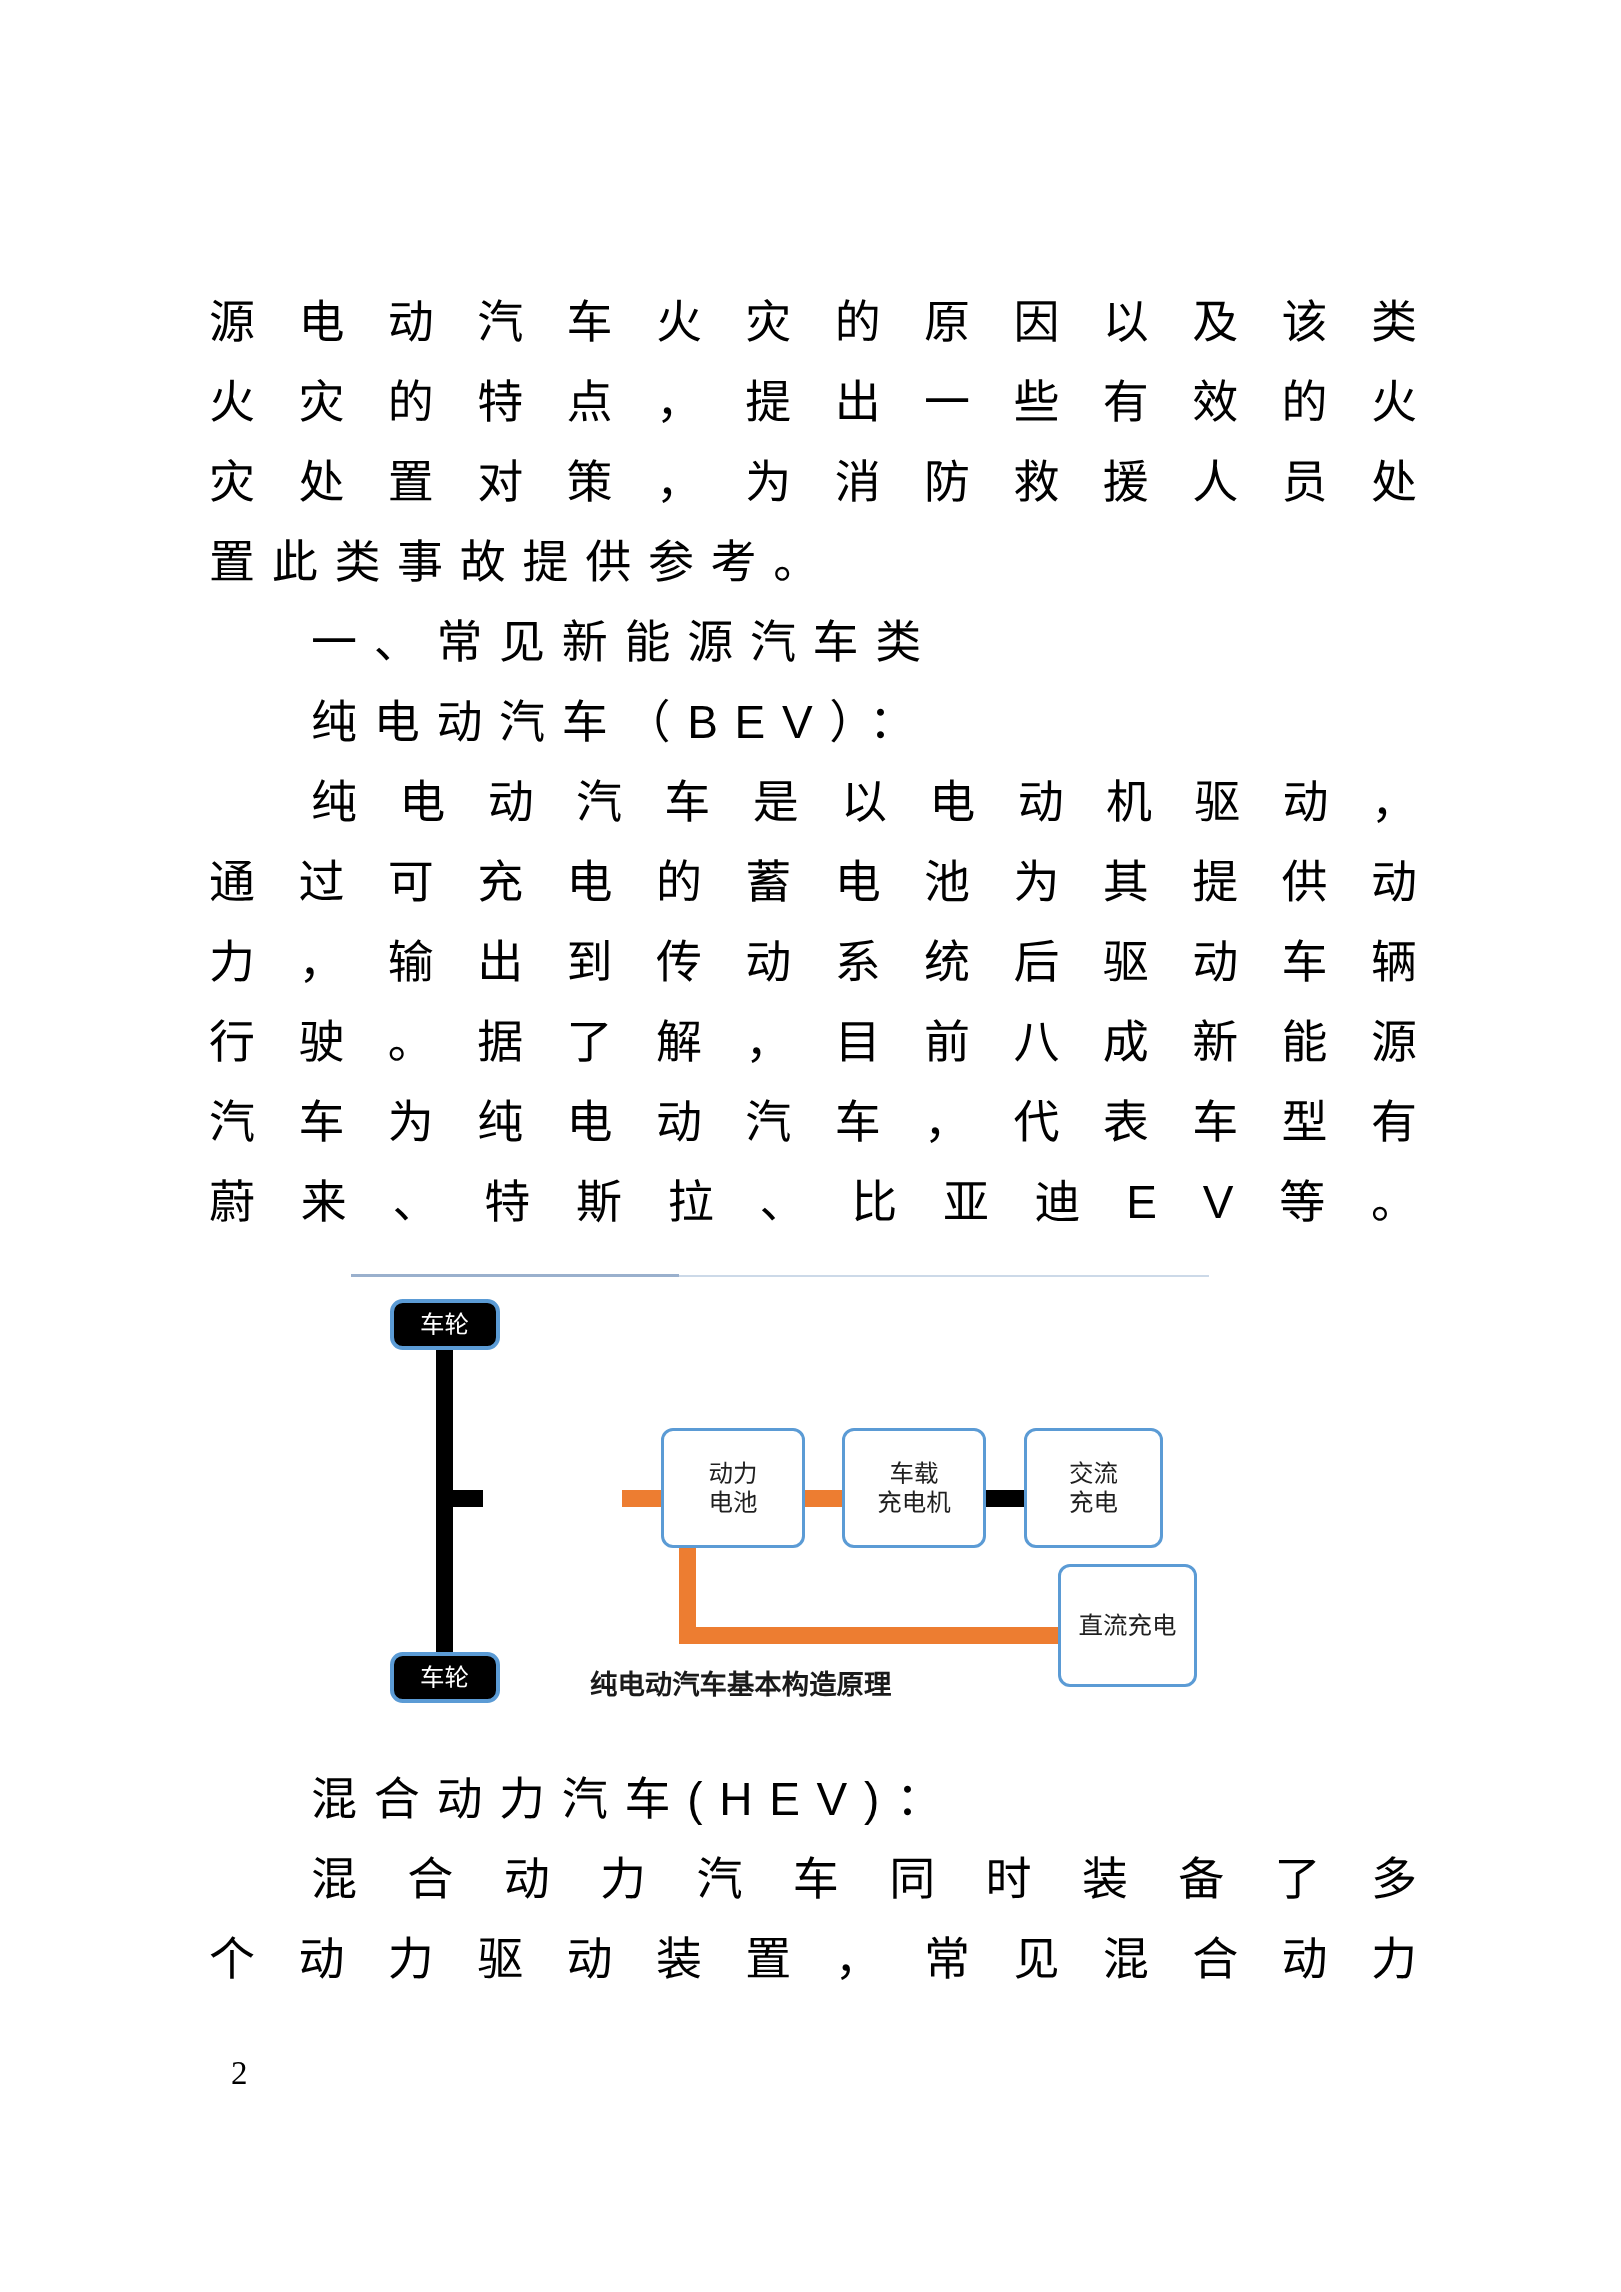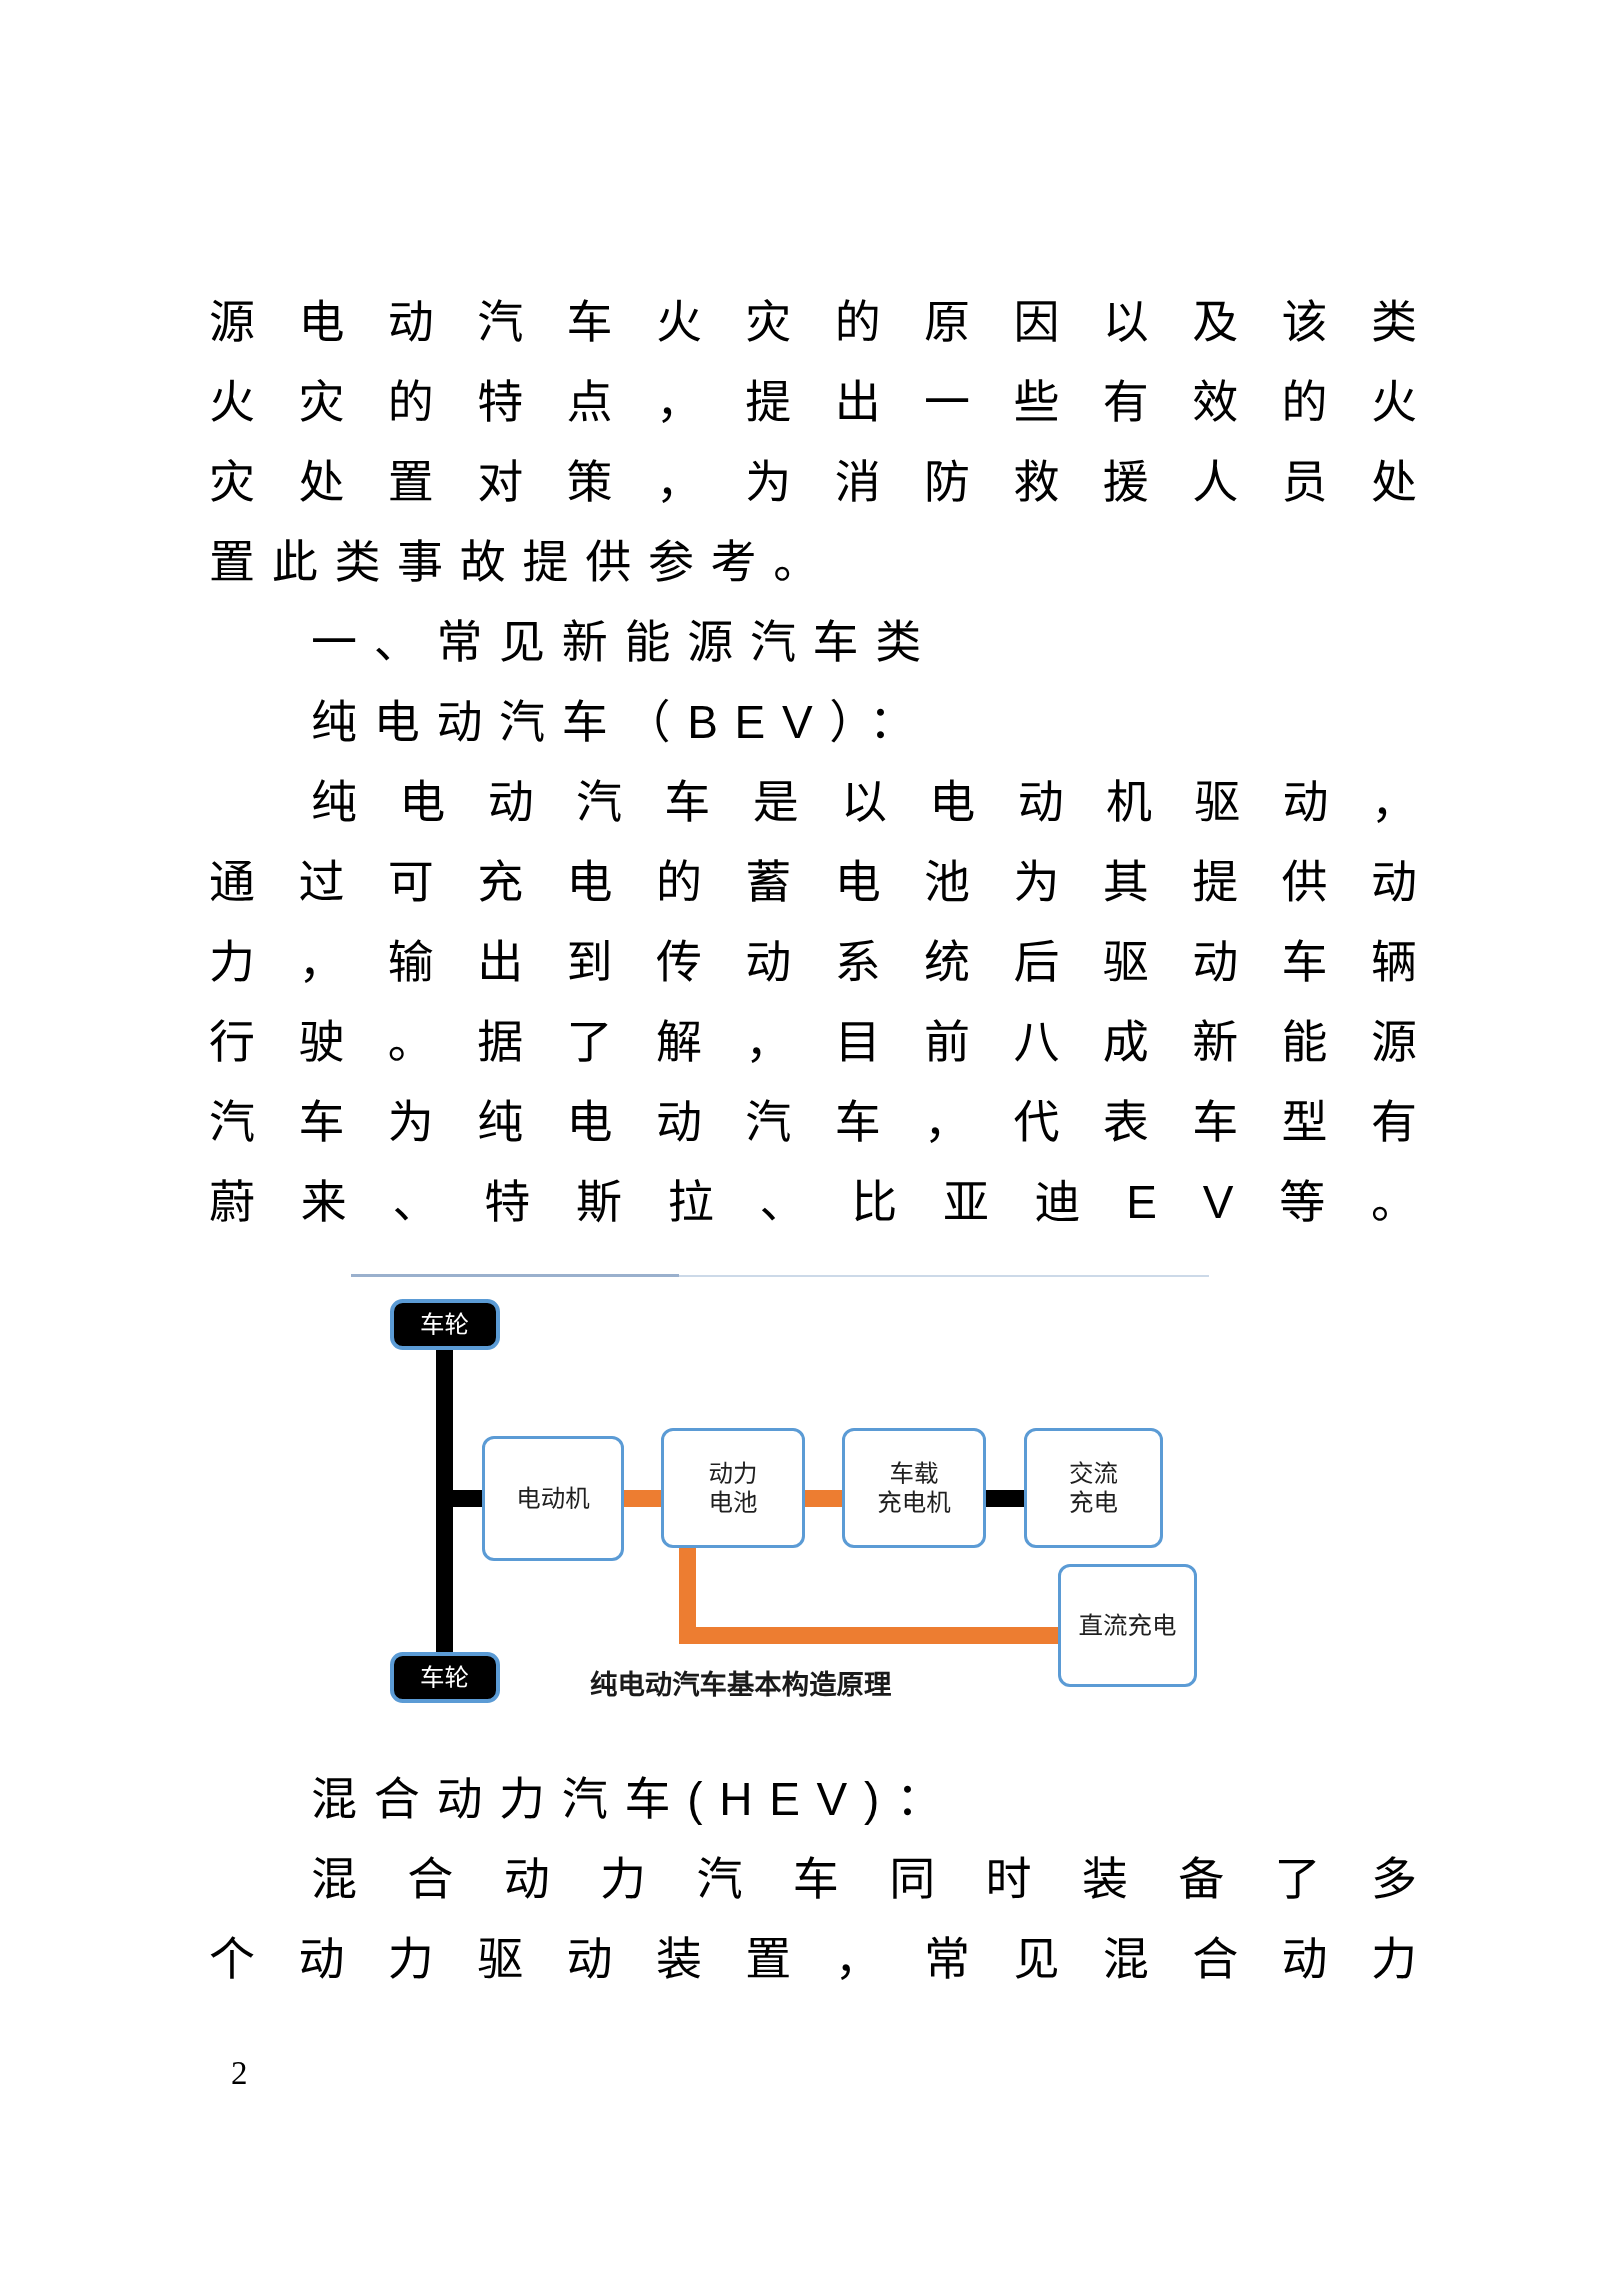"电动机" div.node { html: <div> <span>电动机</span> </div> -> none }
